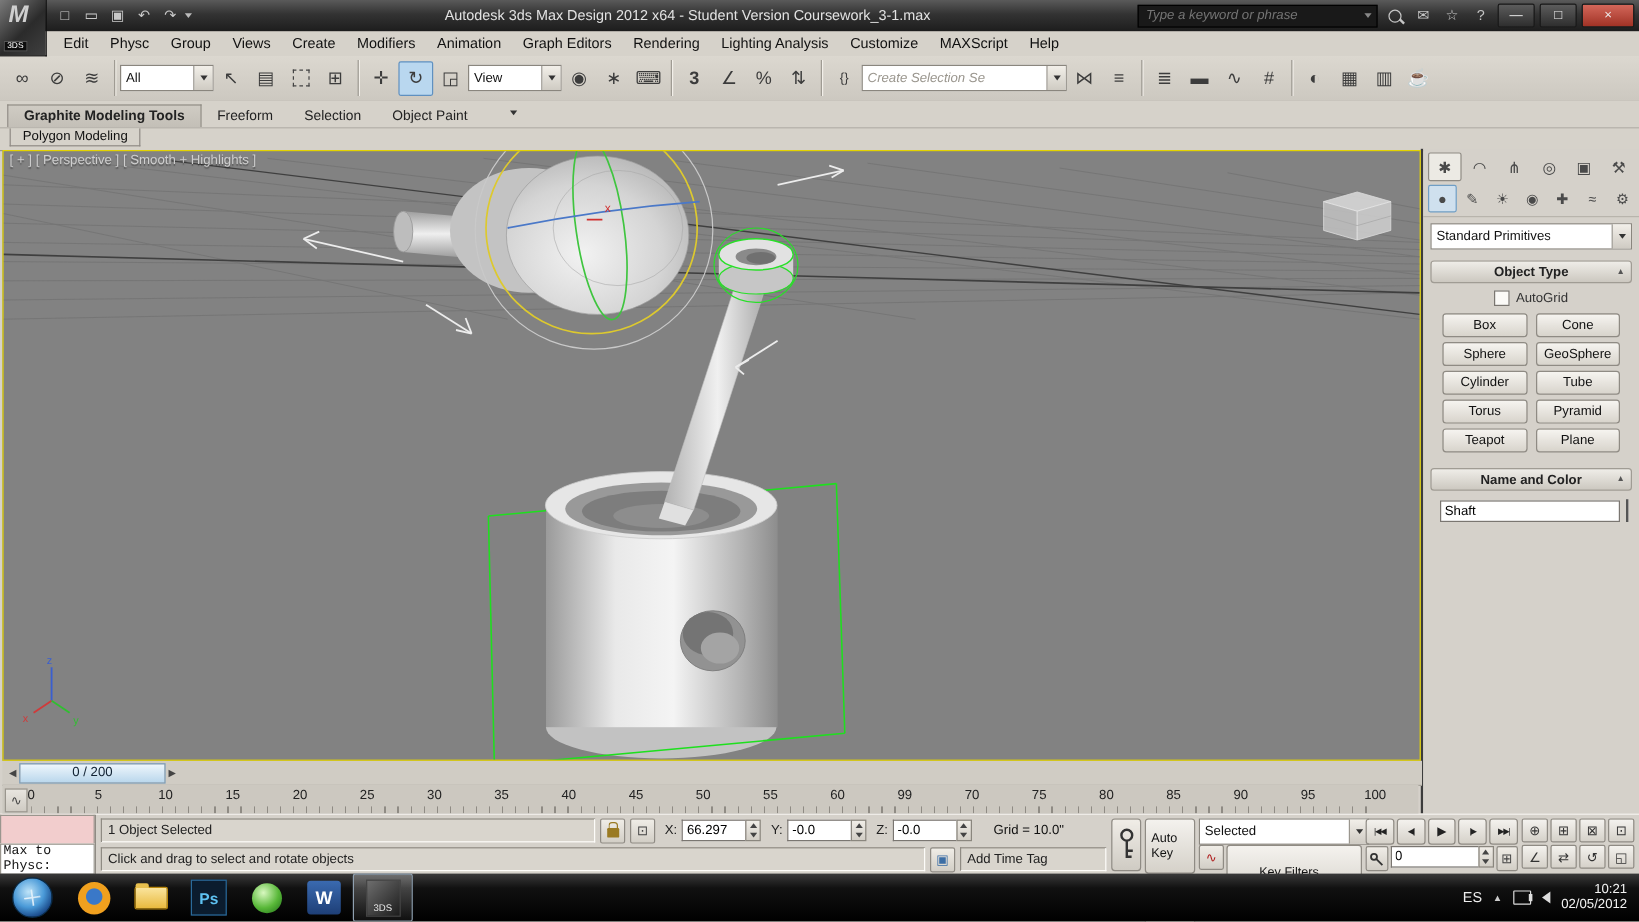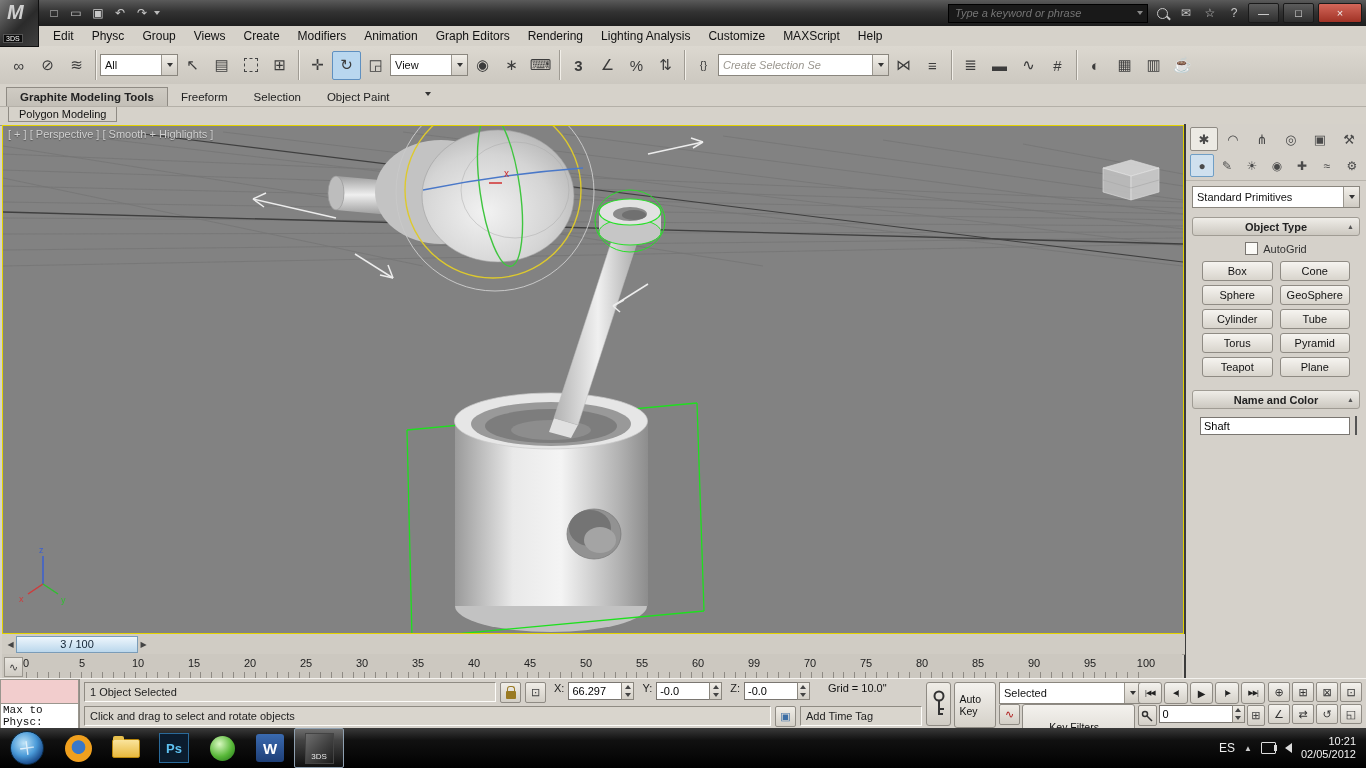"Autodesk 3ds Max Design 2012" div { html: none -> <div>Autodesk 3ds Max Design 2012 x64 - Student Version Coursework_3-1.max</div> }
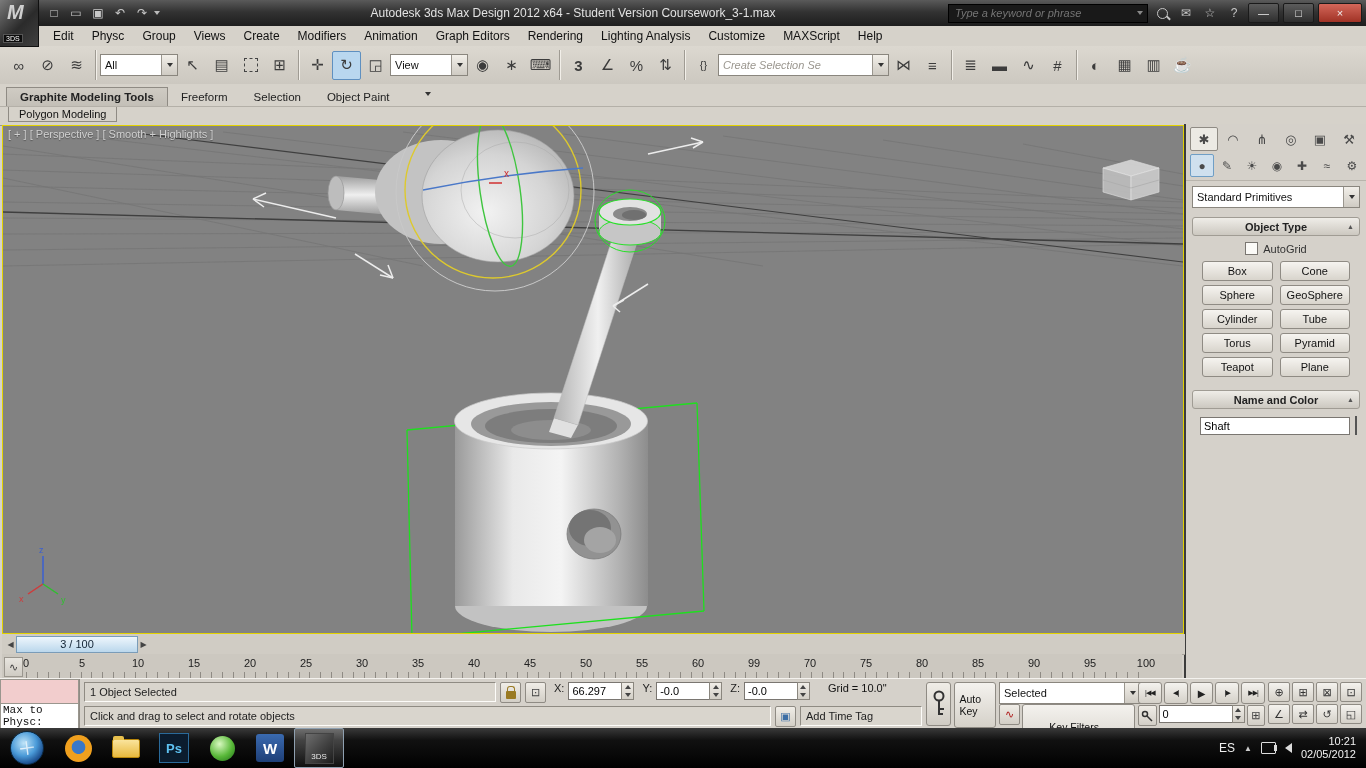"3 / 100" div { text: 3 / 100 -> 0 / 200 }
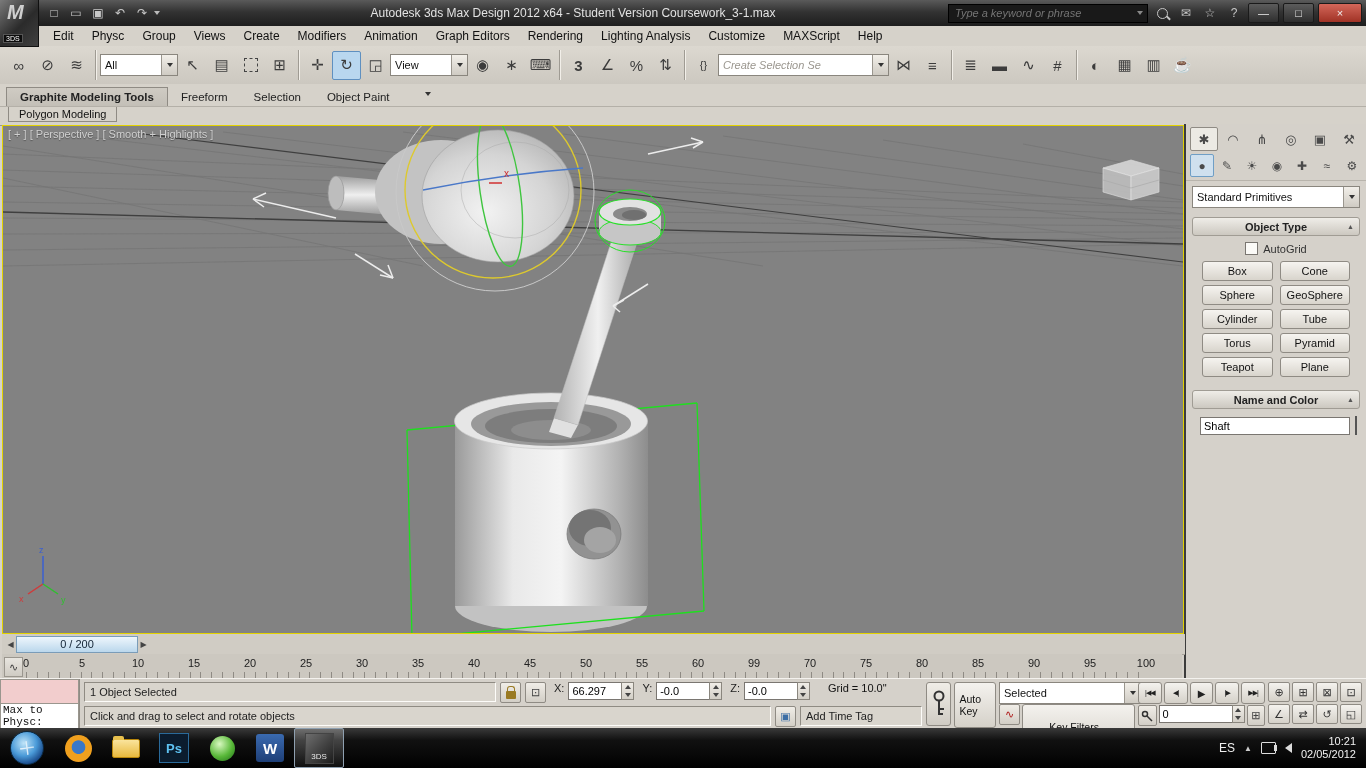"1 Object Selected" .sb-row { align-items: none -> center }
